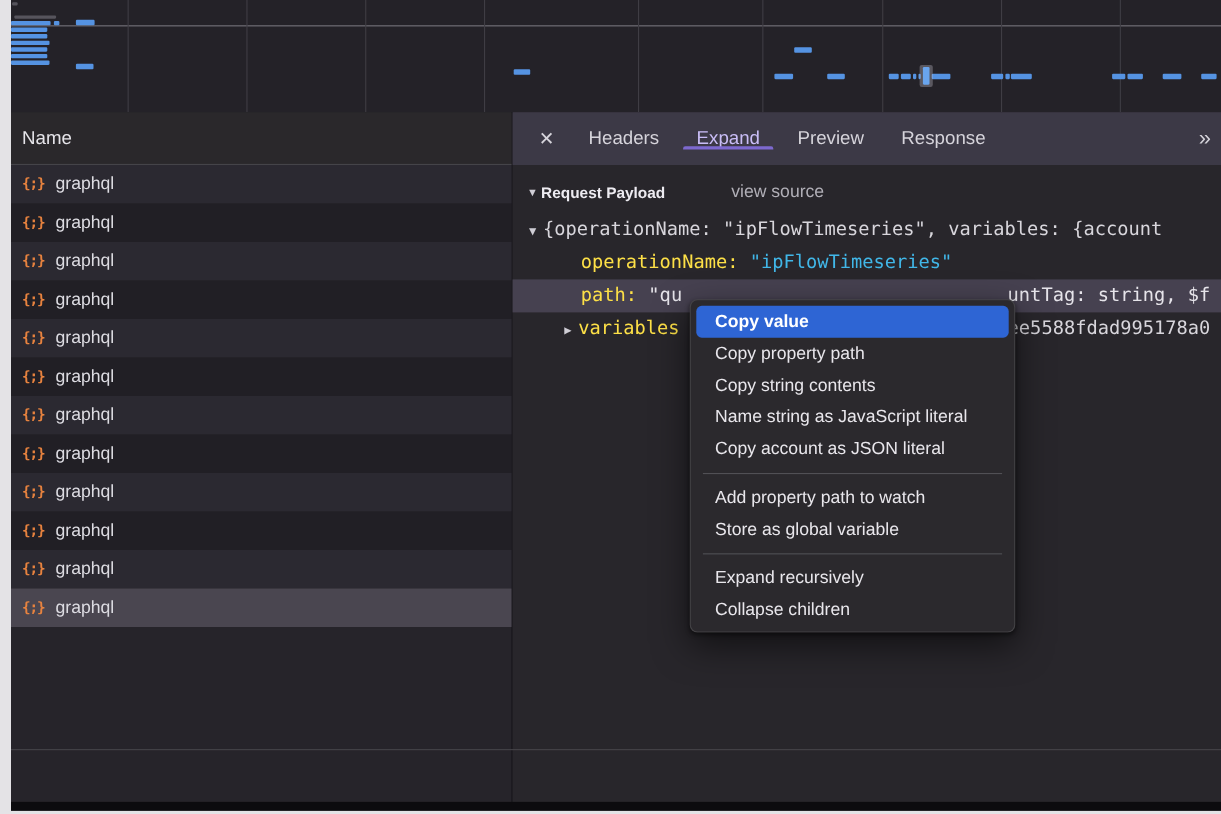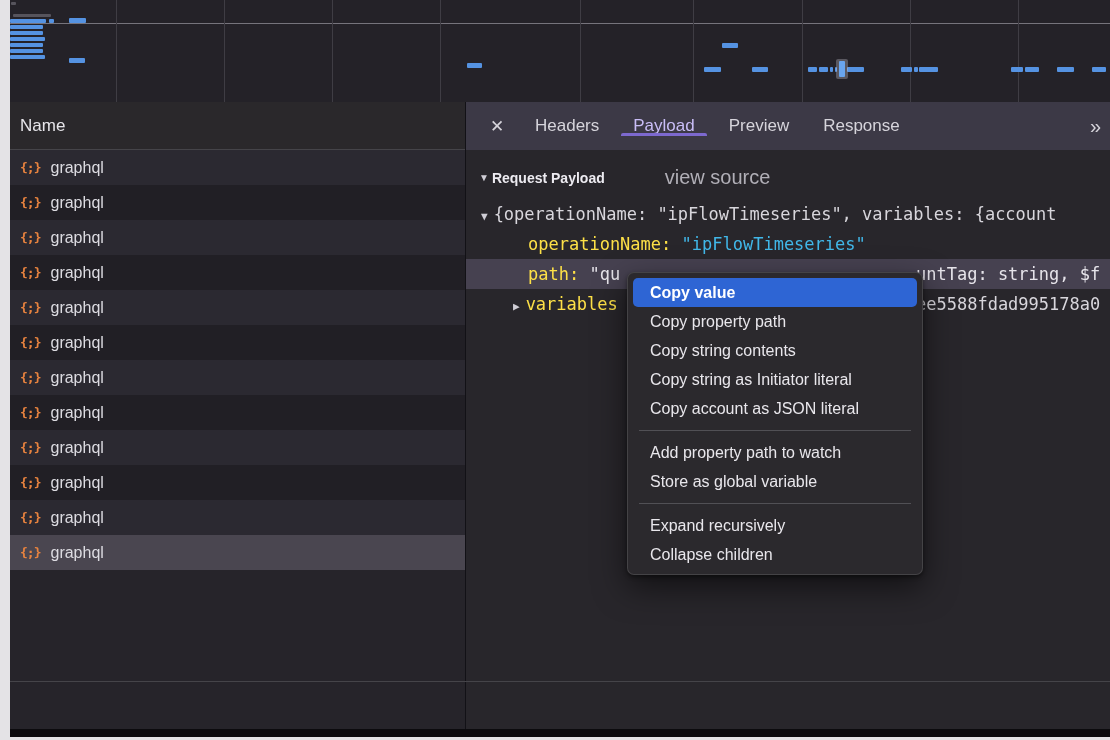"Payload" div.tab { text: Payload -> Expand }
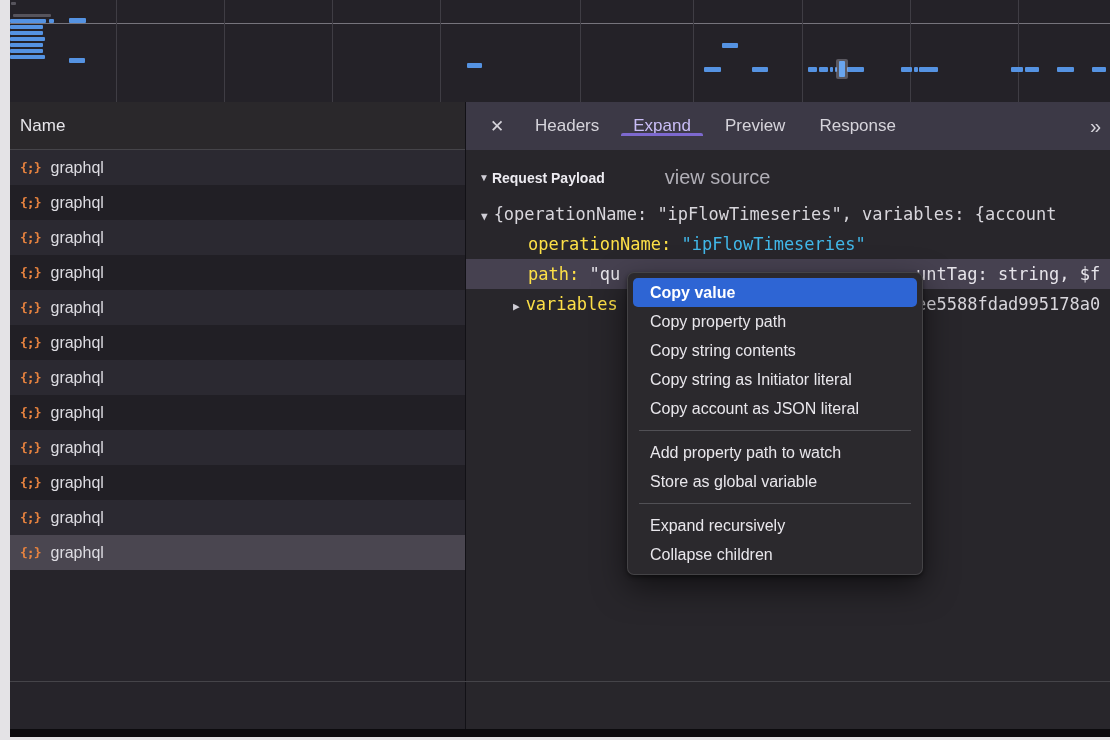"view source" .view-source { font-size: 20px -> 16px }
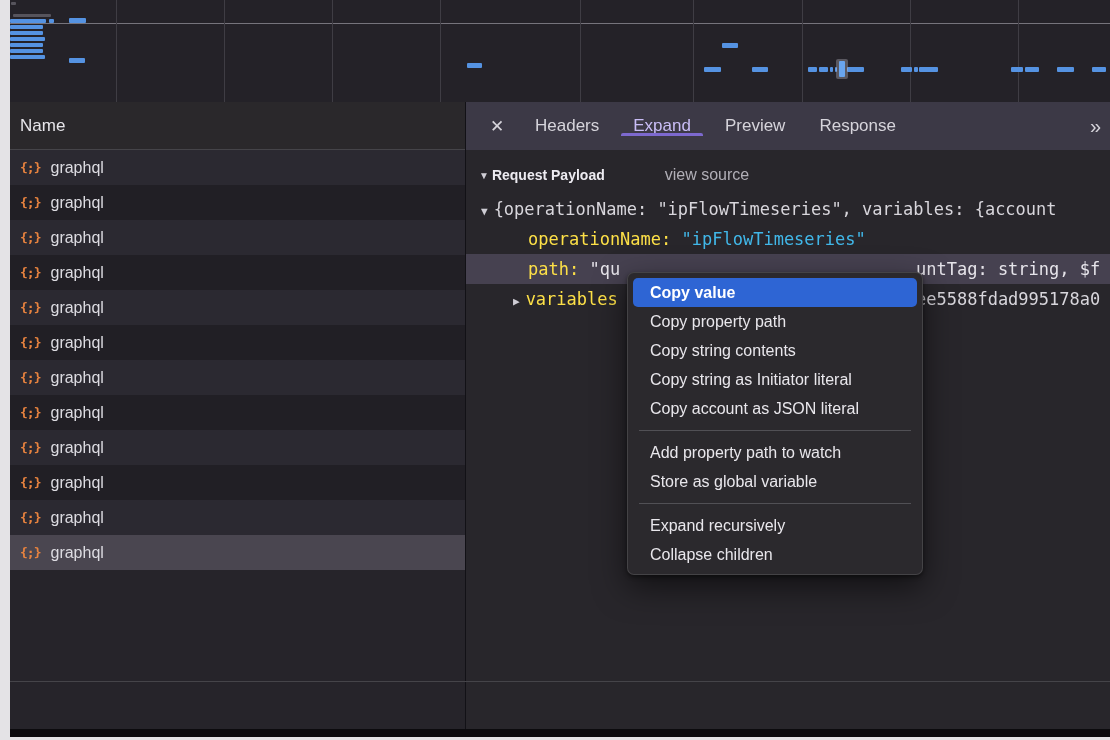"Copy string as Initiator literal" div.menu-item { text: Copy string as Initiator -> Name string as JavaScript }
